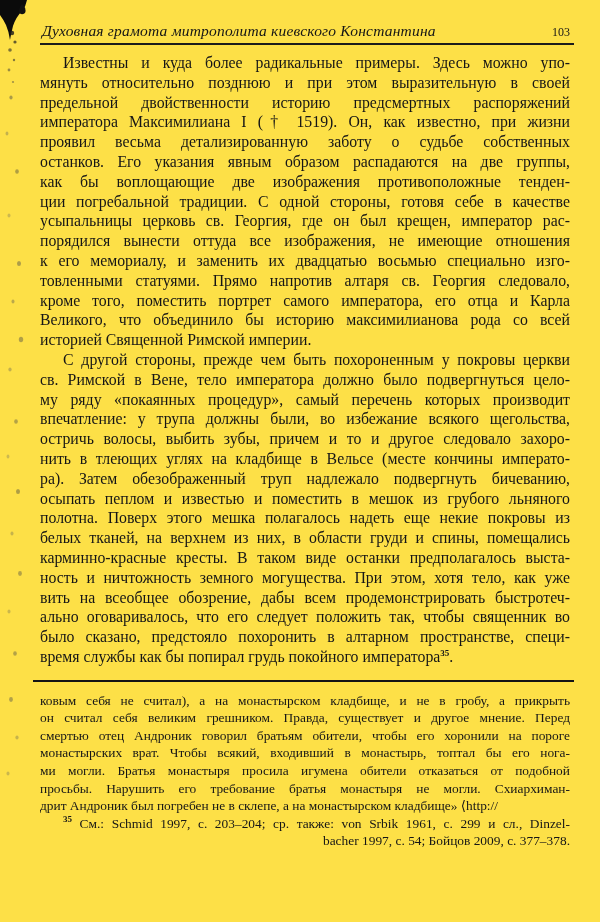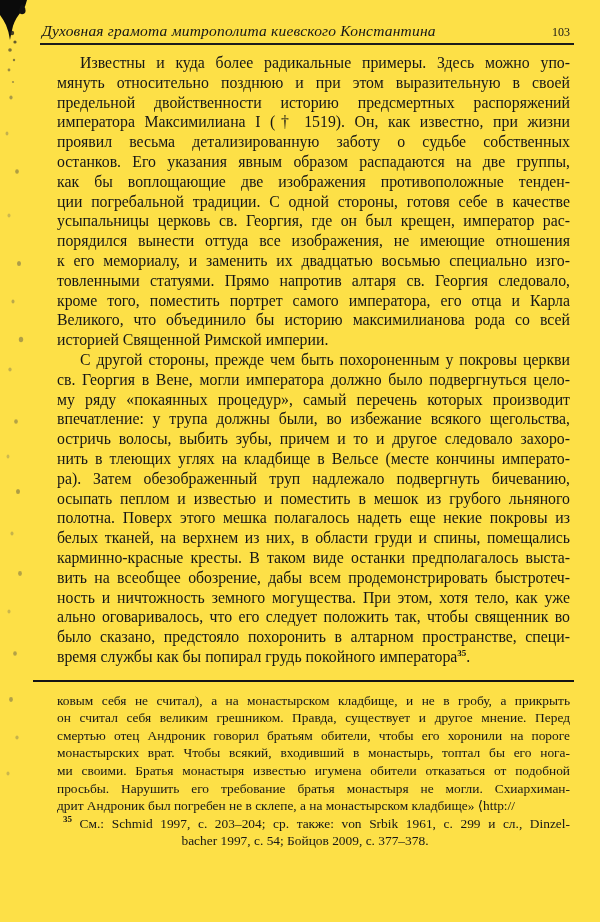"Известны и куда более радикальные" .tline { margin-left: 17px -> none }
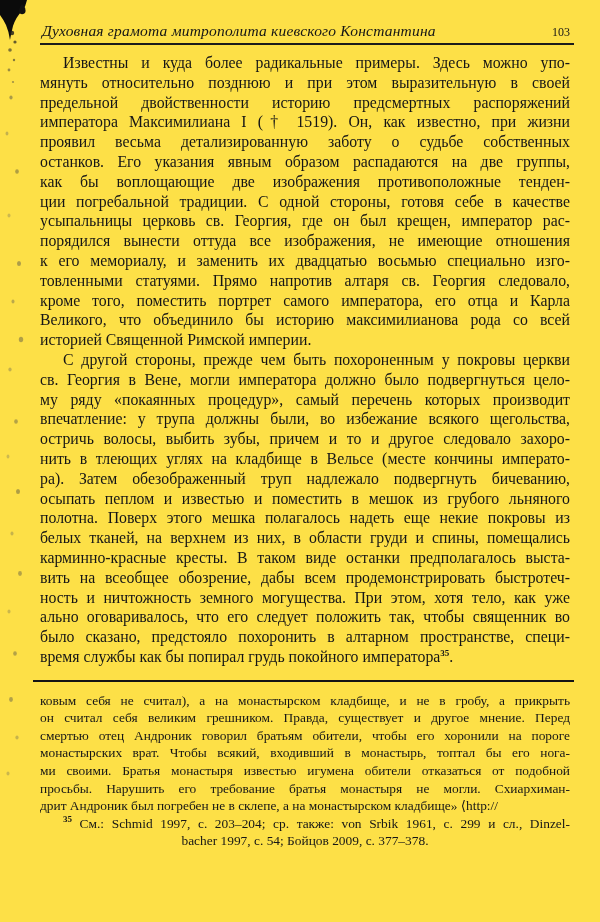"св. Георгия в Вене, могли" div.tline { text: Георгия в Вене, могли -> Римской в Вене, тело }
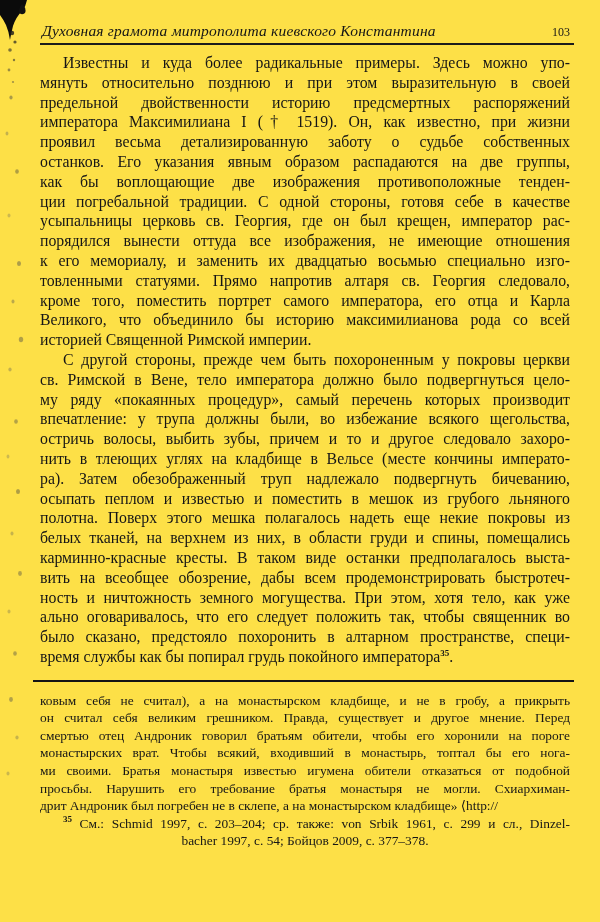"вить на всеобщее обозрение, дабы" div.tline { order: before "ность и ничтожность земного могущества." -> after "ность и ничтожность земного могущества." }
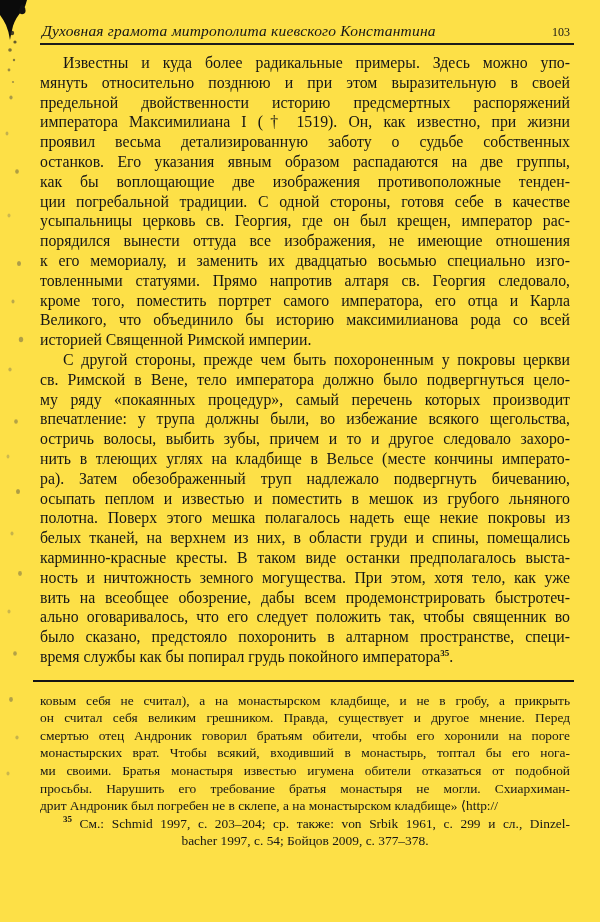"ми своими. Братья монастыря известью" div.tline { text: своими. Братья монастыря известью -> могли. Братья монастыря просила }
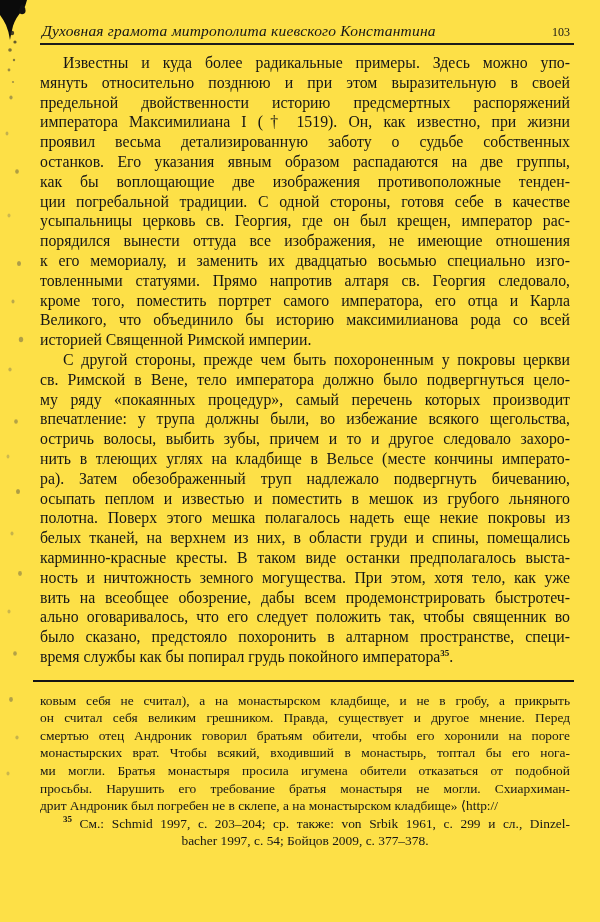"bacher 1997, с. 54; Бойцов" .plain-line { text-align: center -> right }
